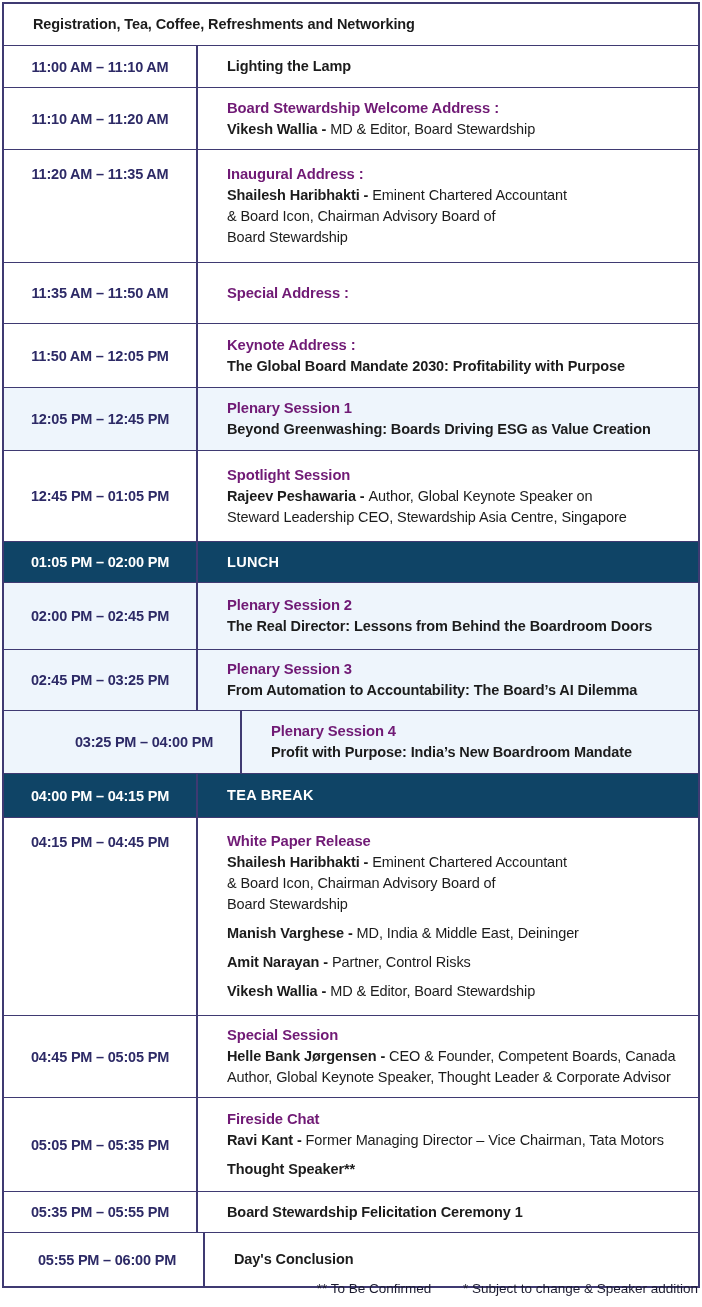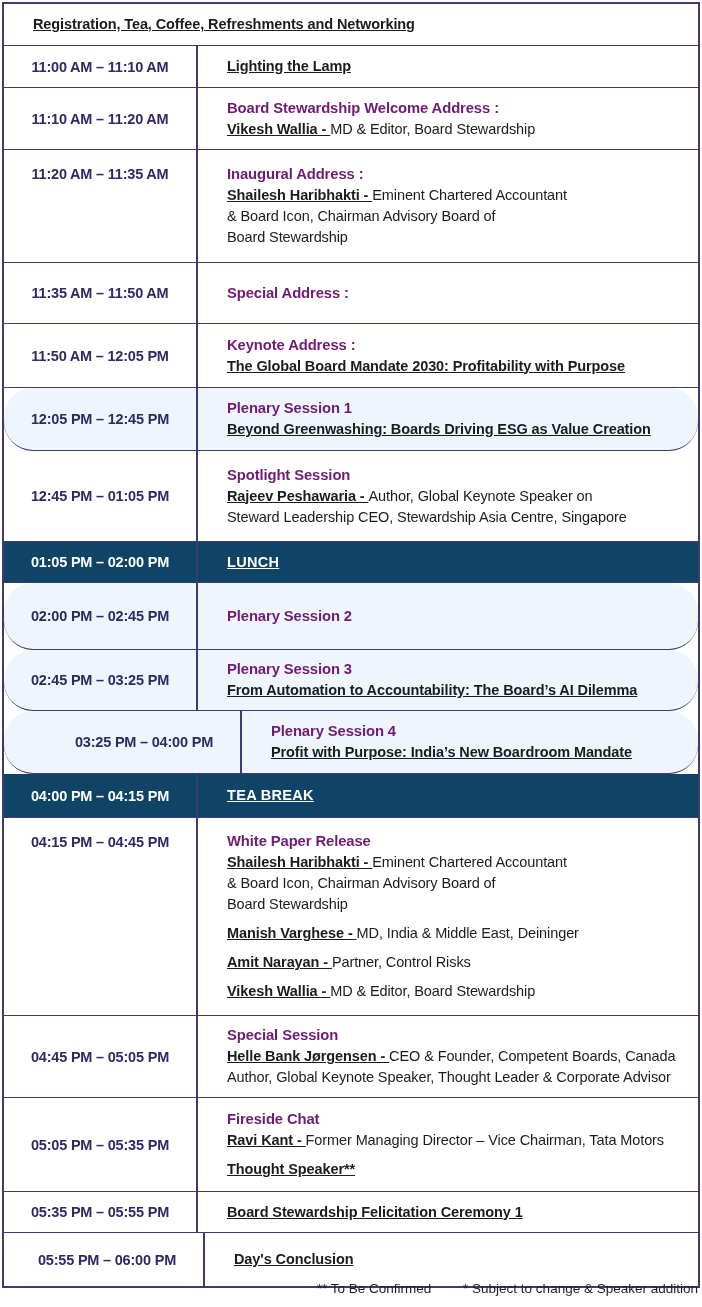"Registration, Tea, Coffee, Refreshments" .para .b { text-decoration: underline -> none }
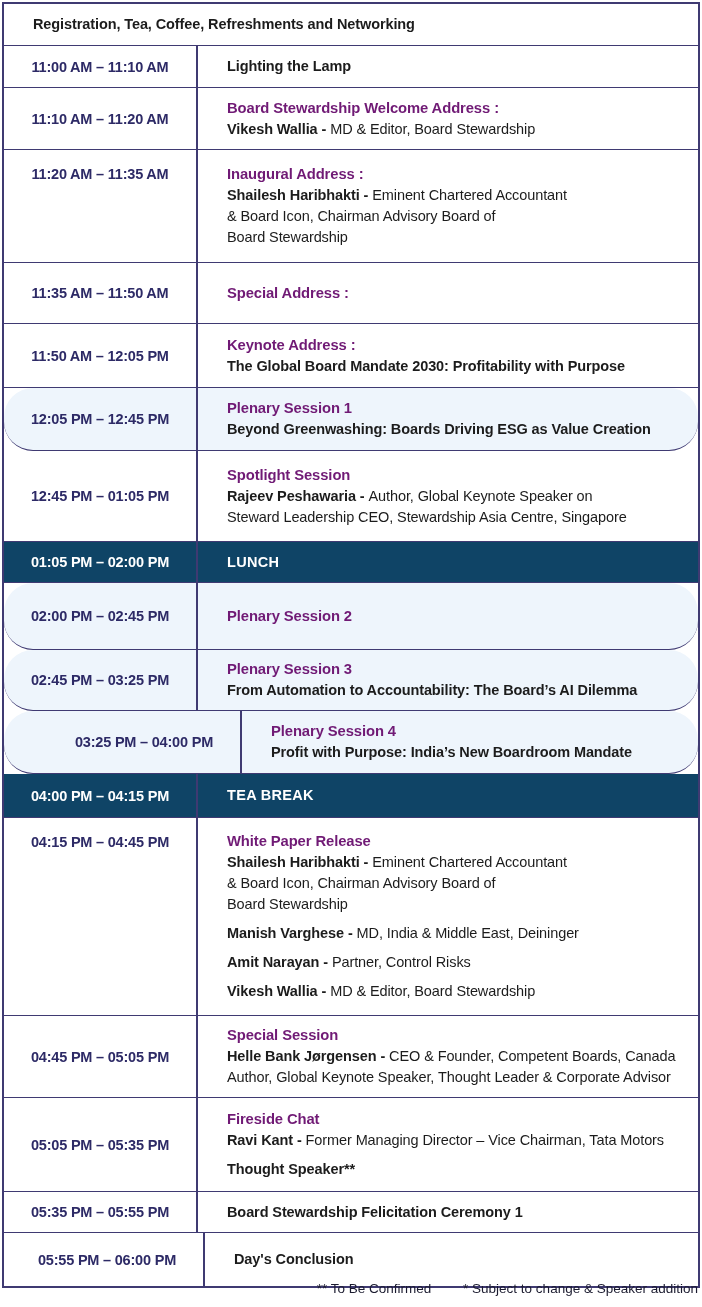"12:05 PM – 12:45 PM" .row.highlight { border-radius: 29px -> none }
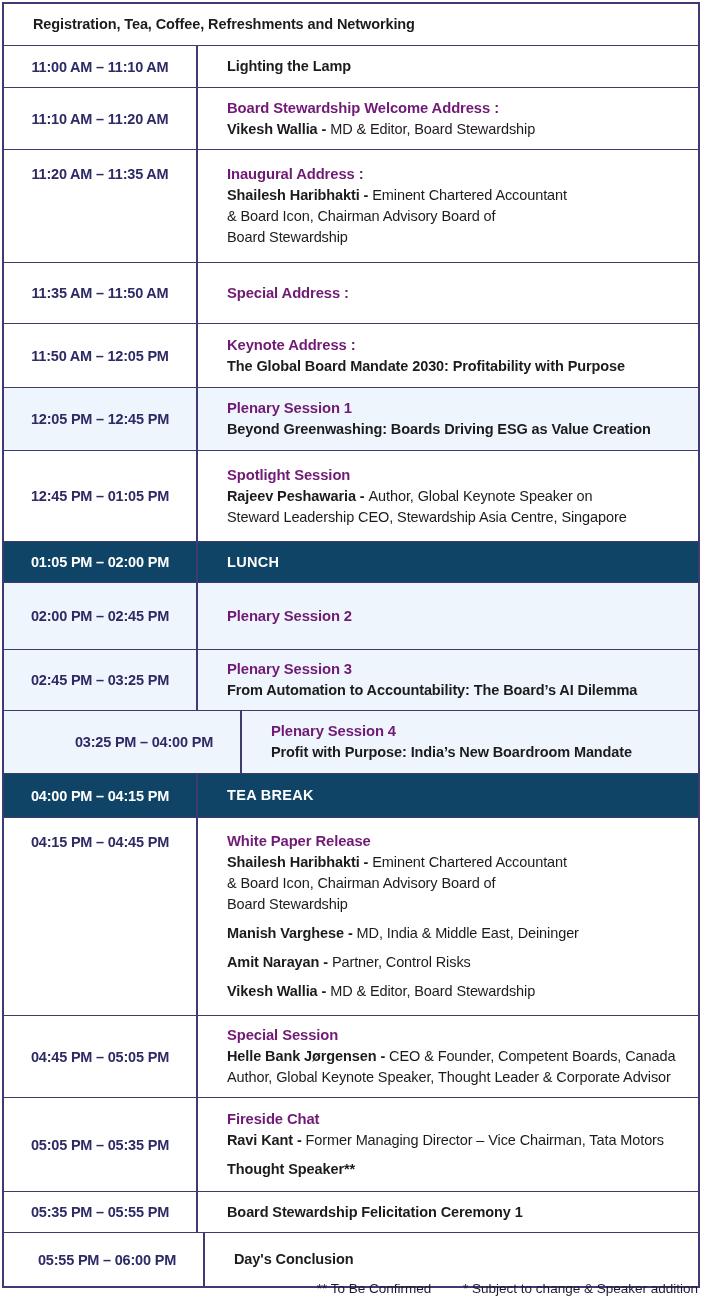"The Real Director: Lessons from" div.para { html: none -> <div><span>The Real Director: Lessons from Behind the Boardroom Doors</span></div> }
